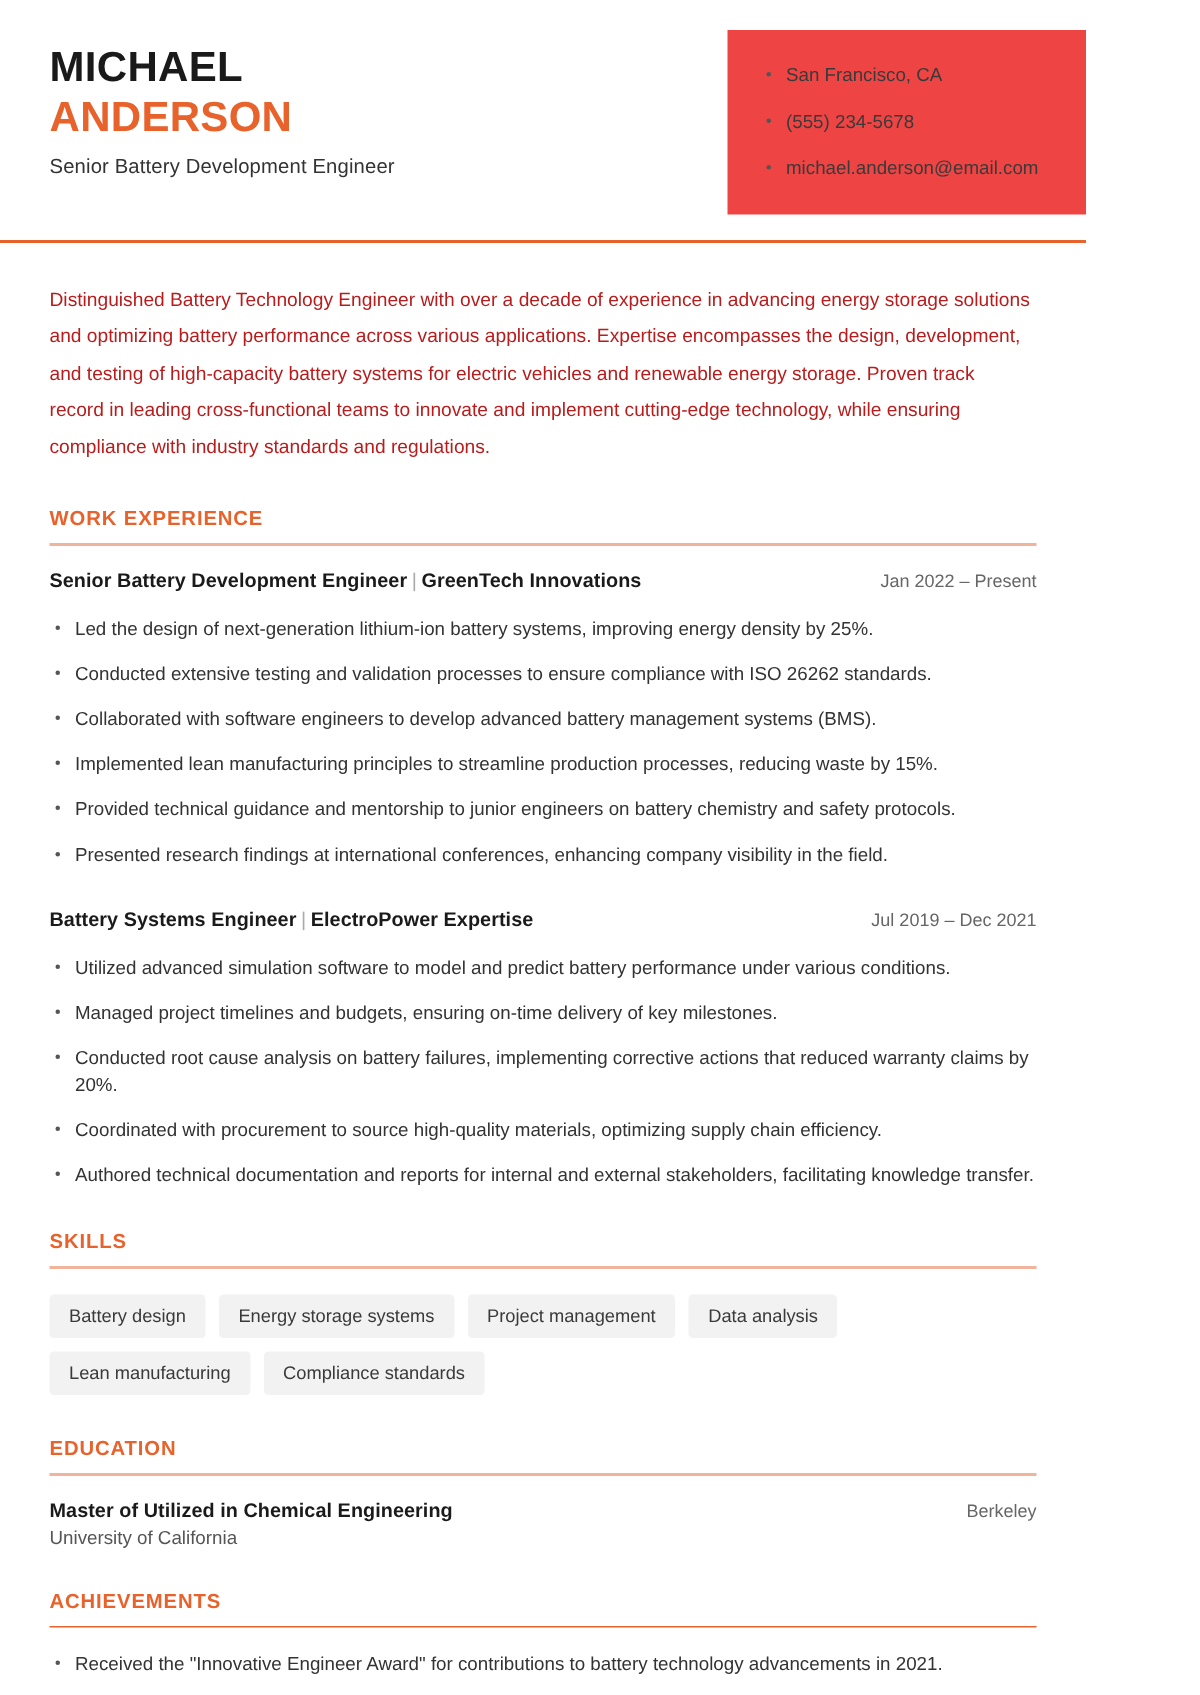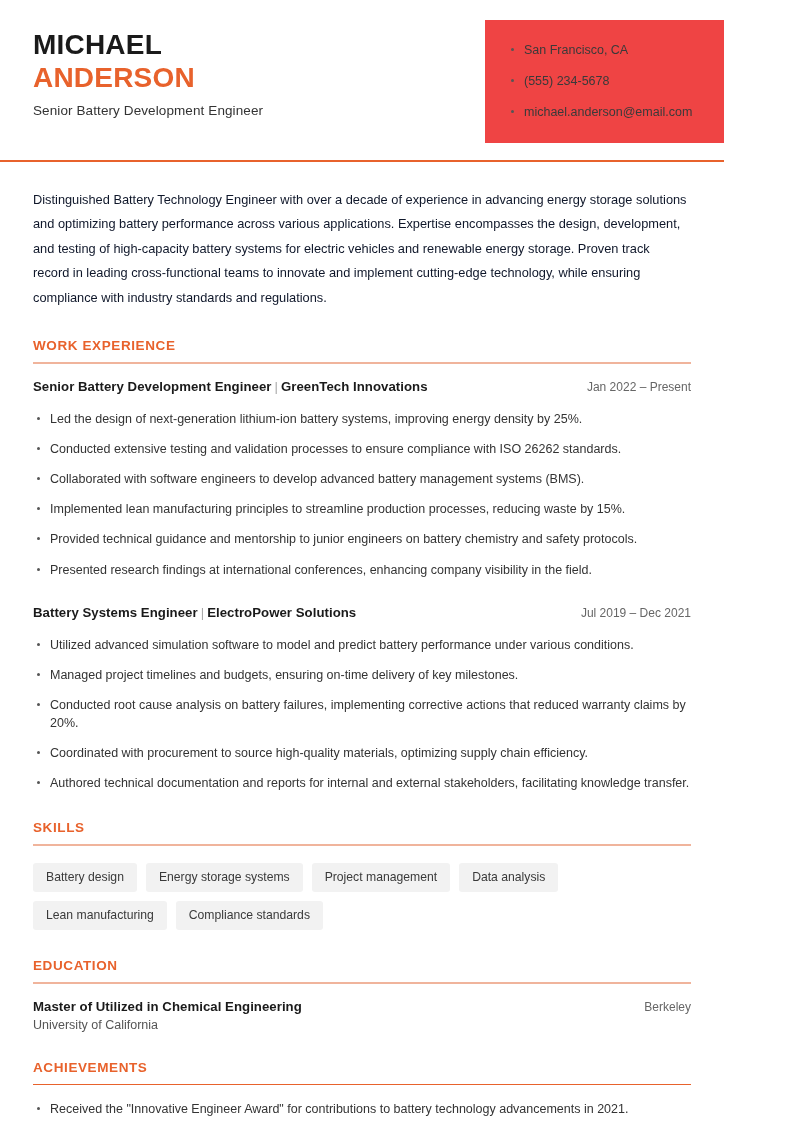"Distinguished Battery Technology" .summary { color: #0f172a -> #b91c1c }
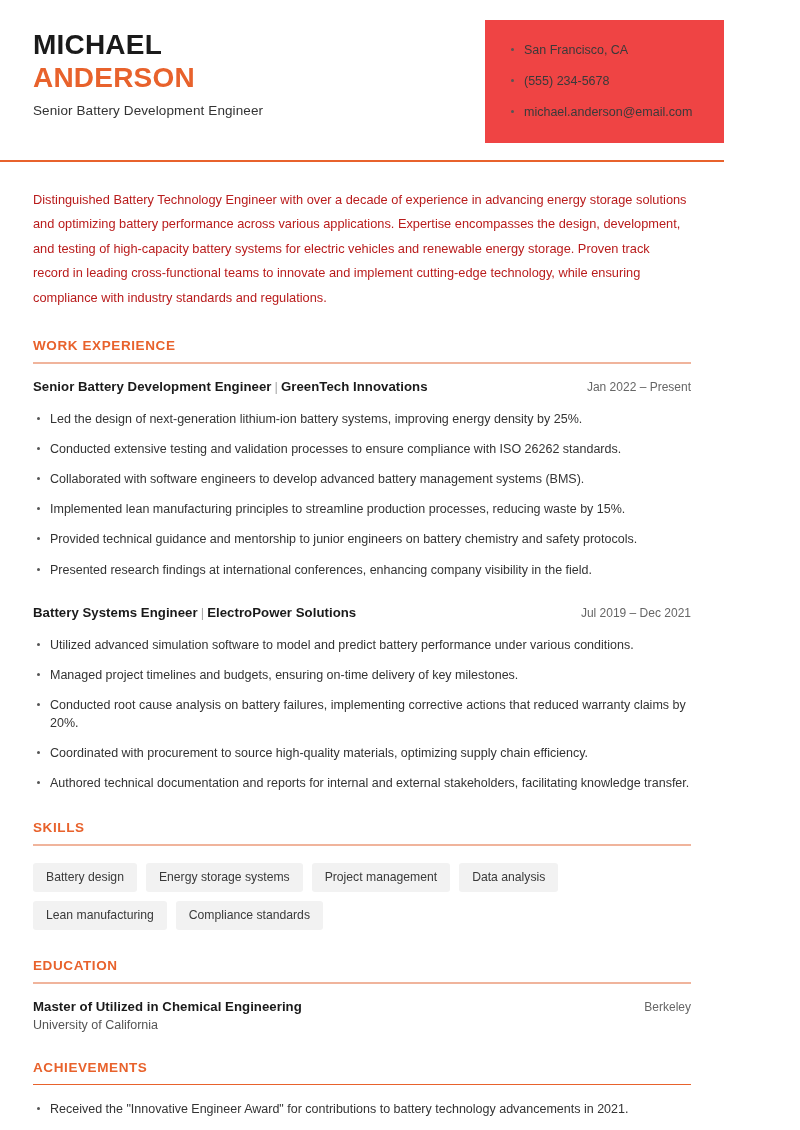"ElectroPower Solutions" span { text: Solutions -> Expertise }
